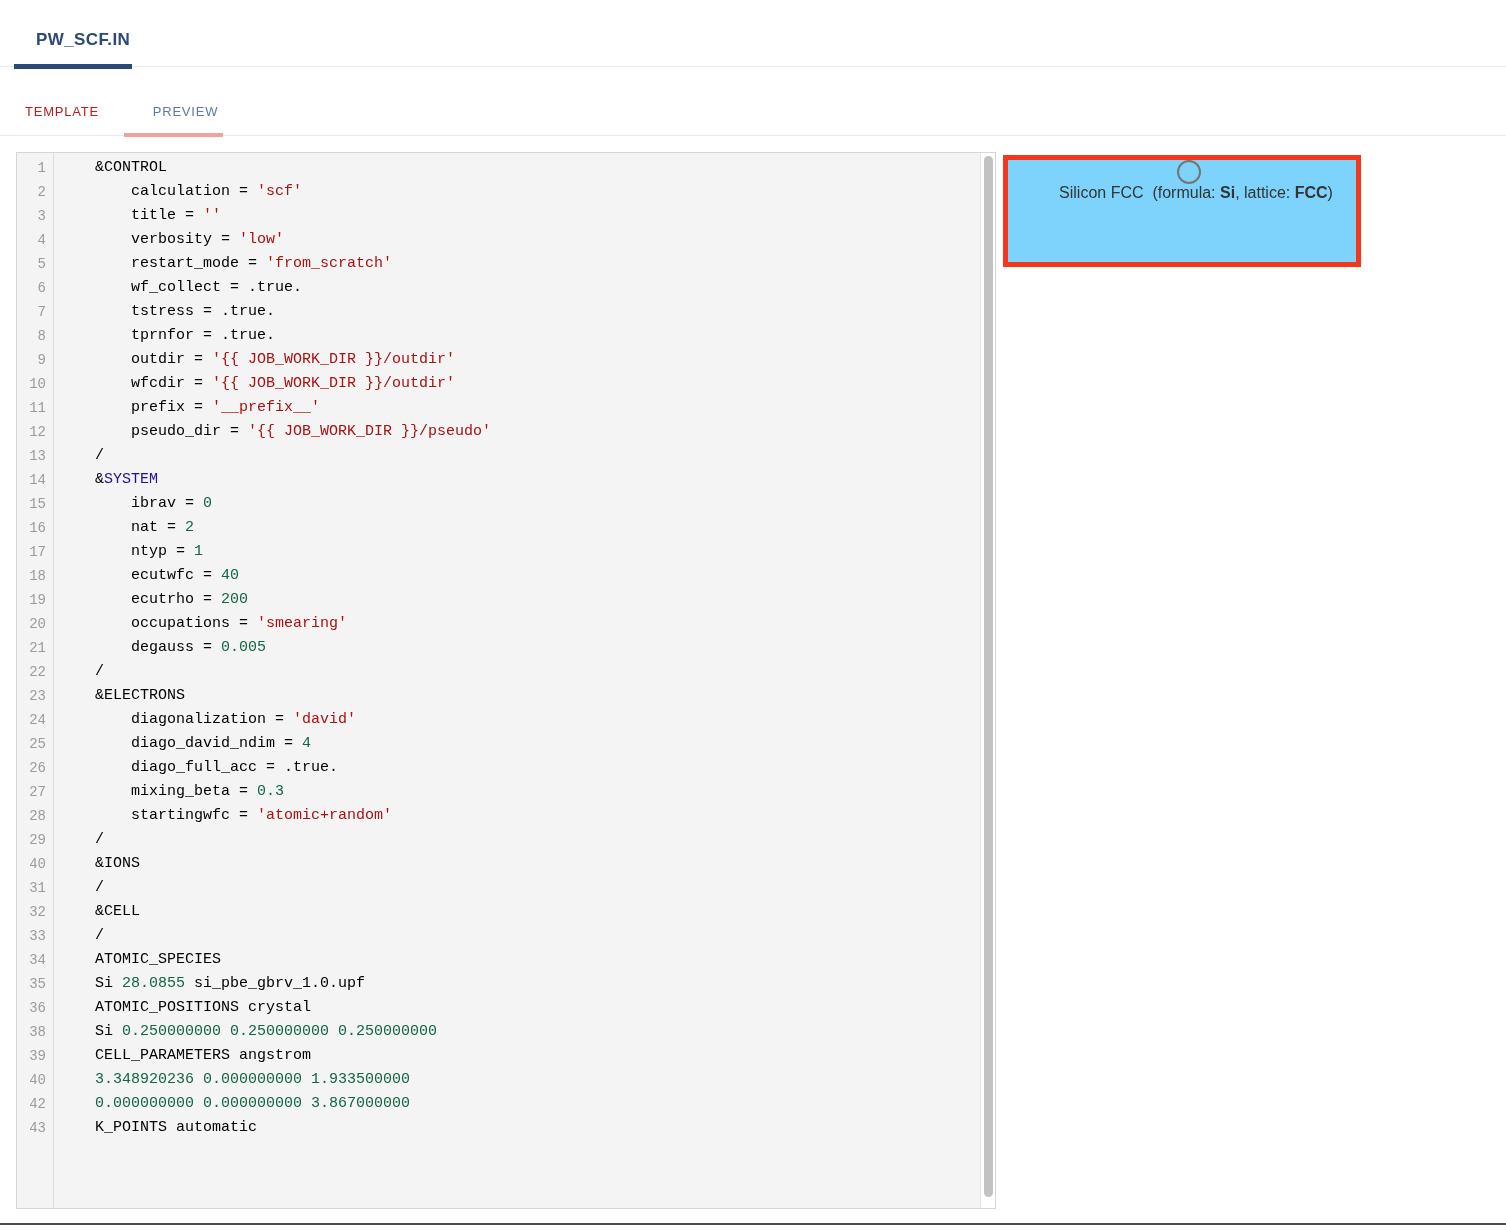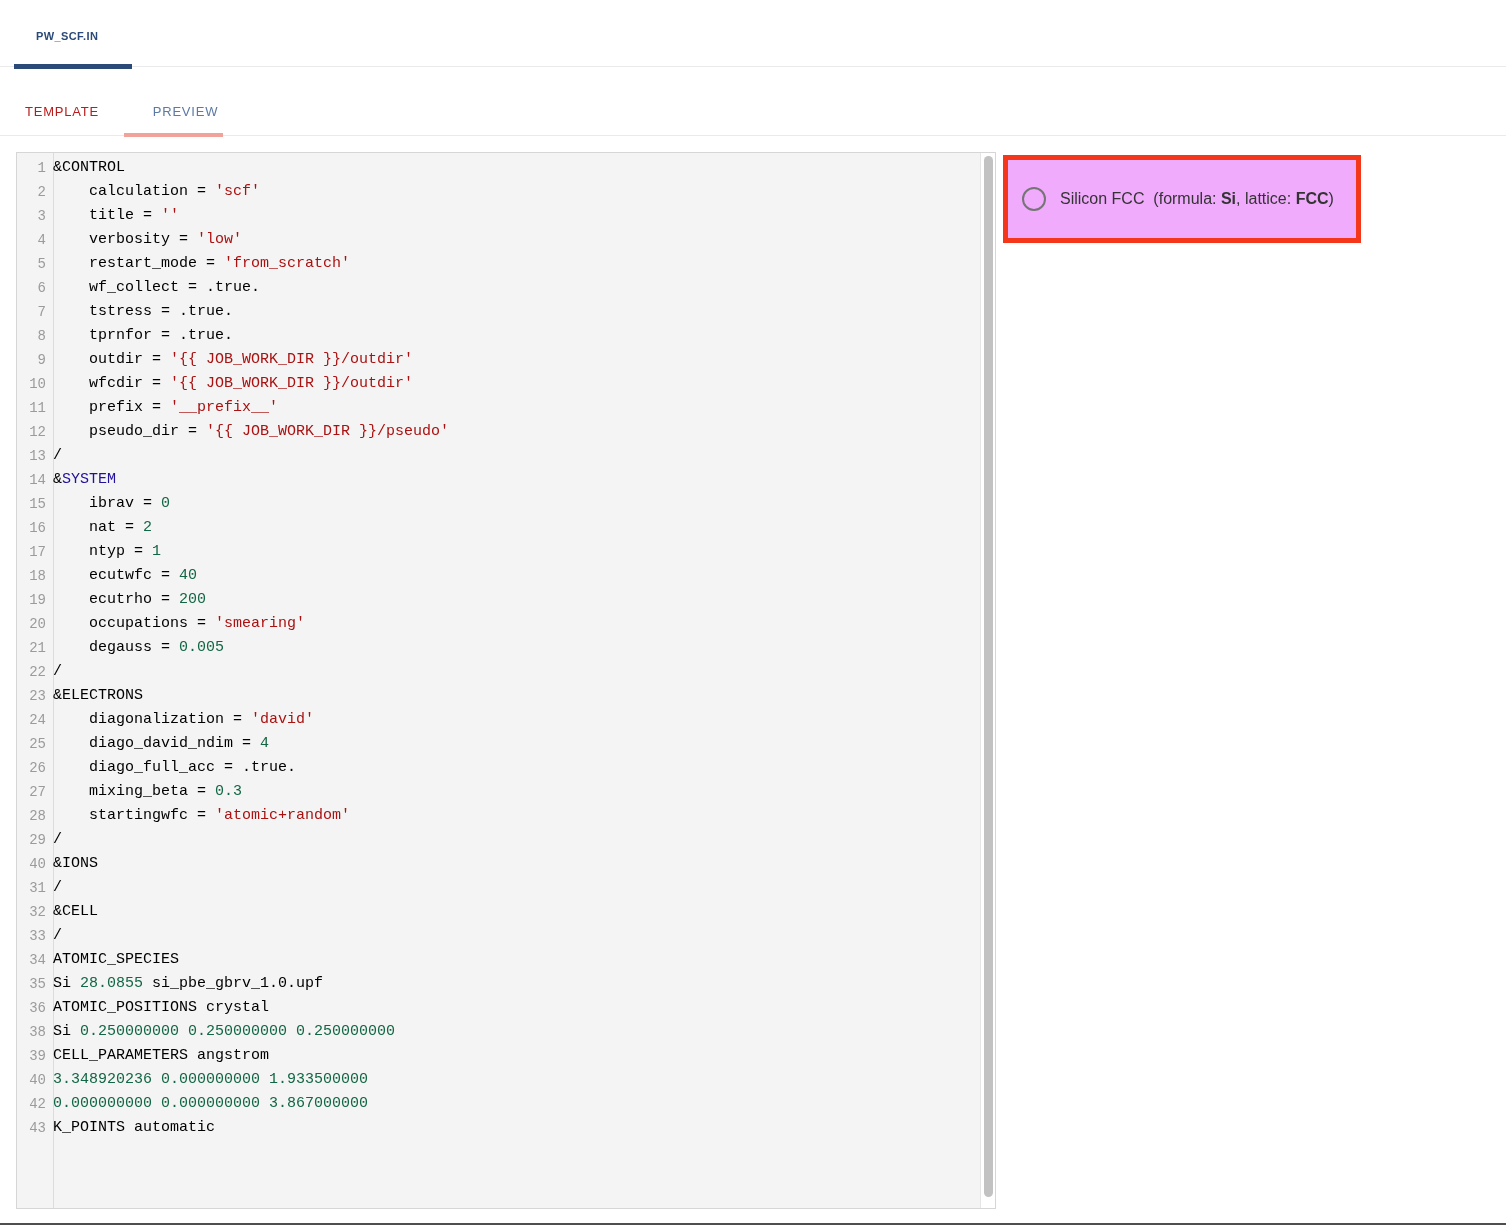"PW_SCF.IN" .file-tab-label { font-size: 11px -> 17px }
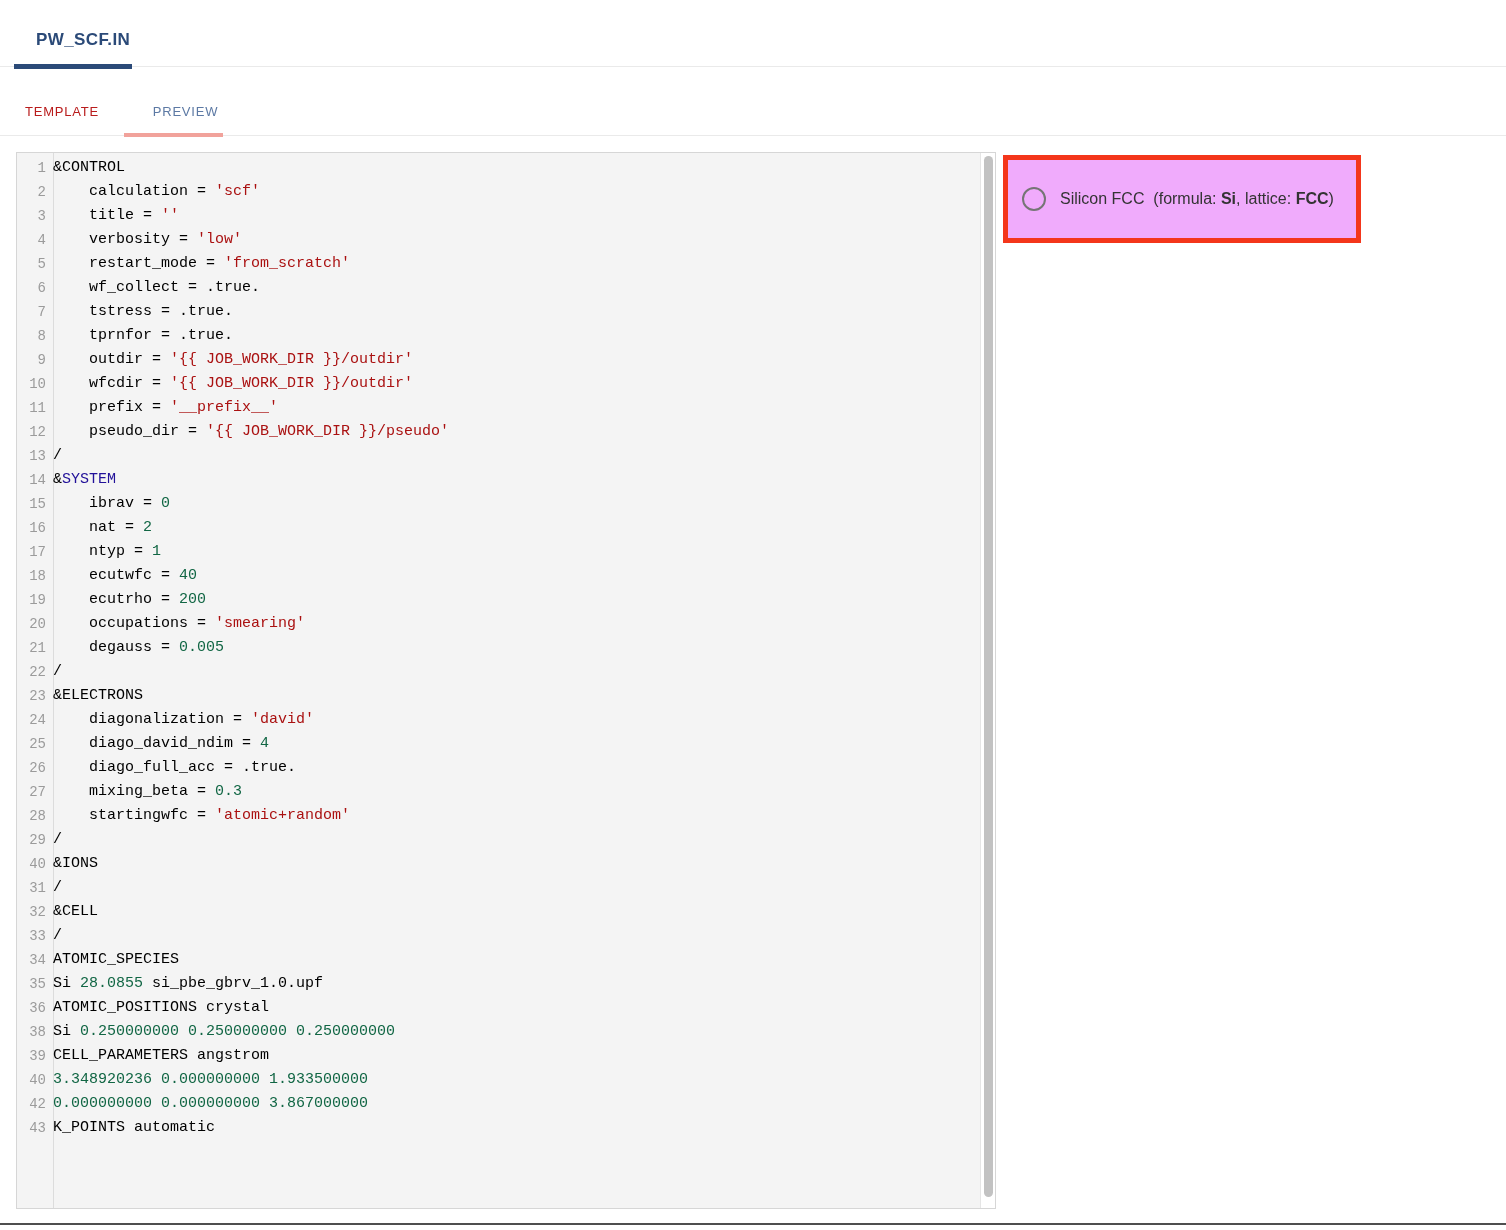"&CONTROL" .cm-code { margin-left: none -> 36px; padding-left: 0 -> 6px }
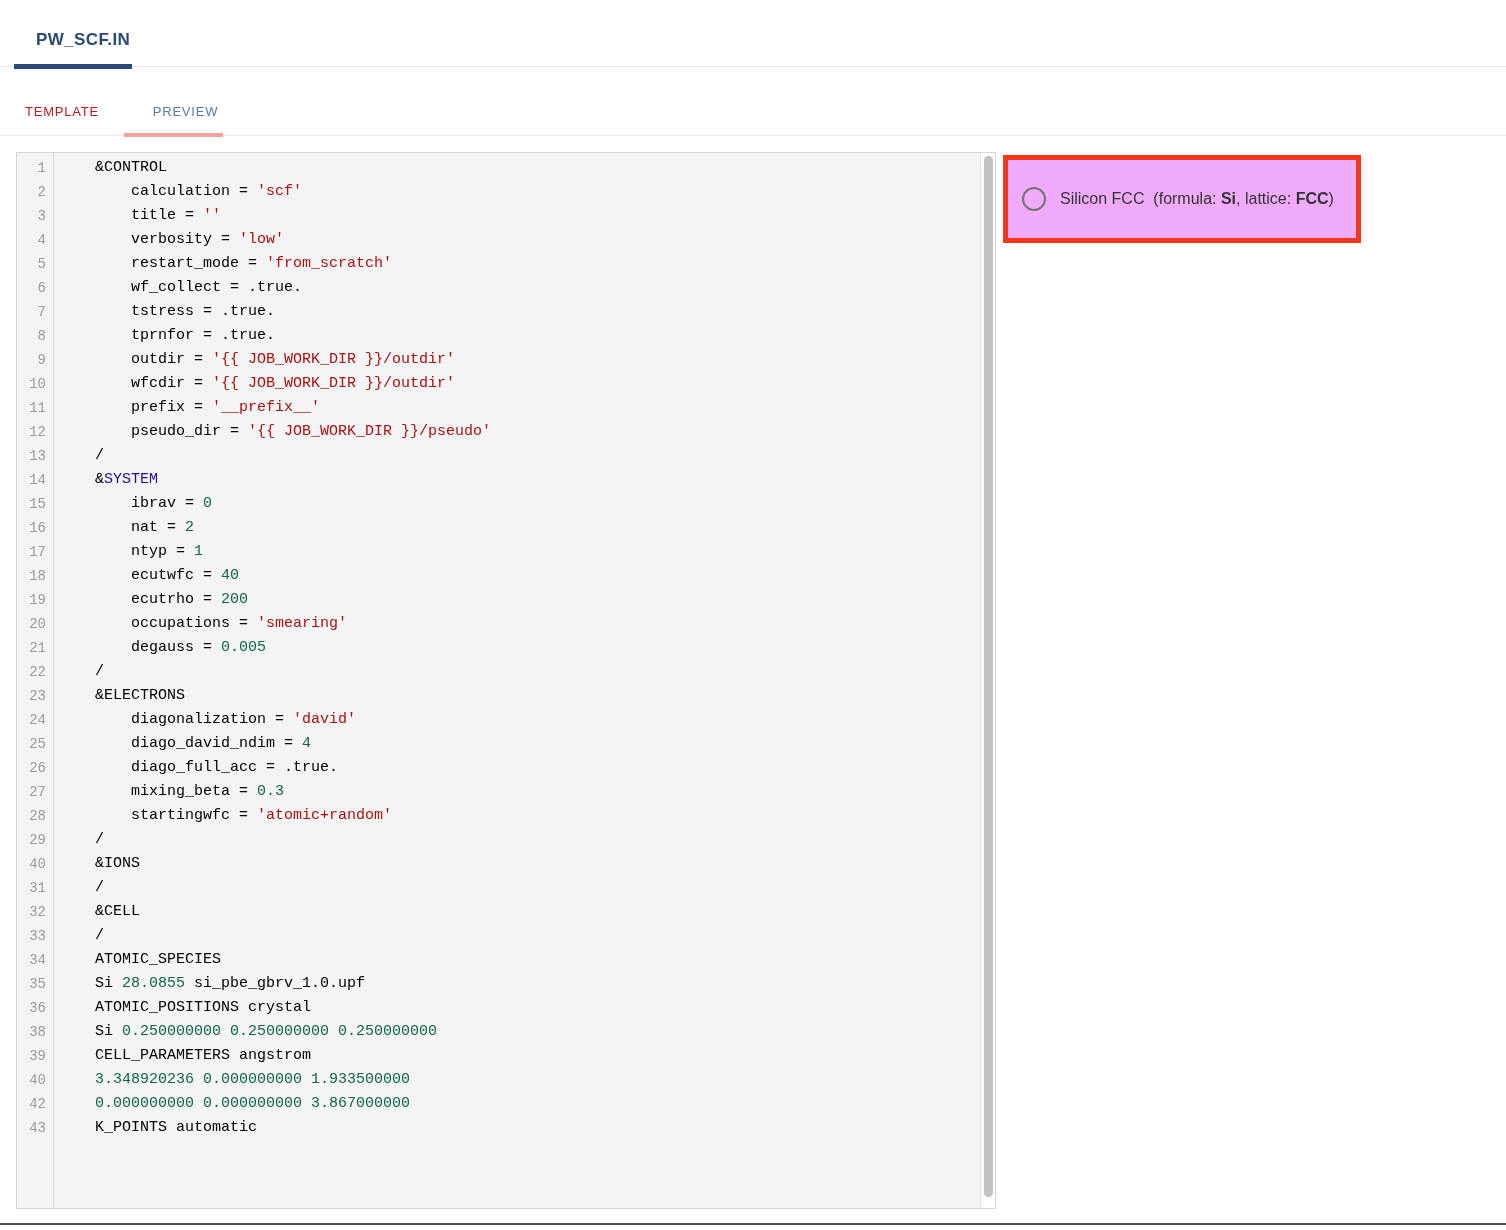"Silicon FCC (formula: Si, lattice:" .material-card { background: #f0abfc -> #7dd3fc; flex-direction: none -> column; height: 88px -> 112px }
